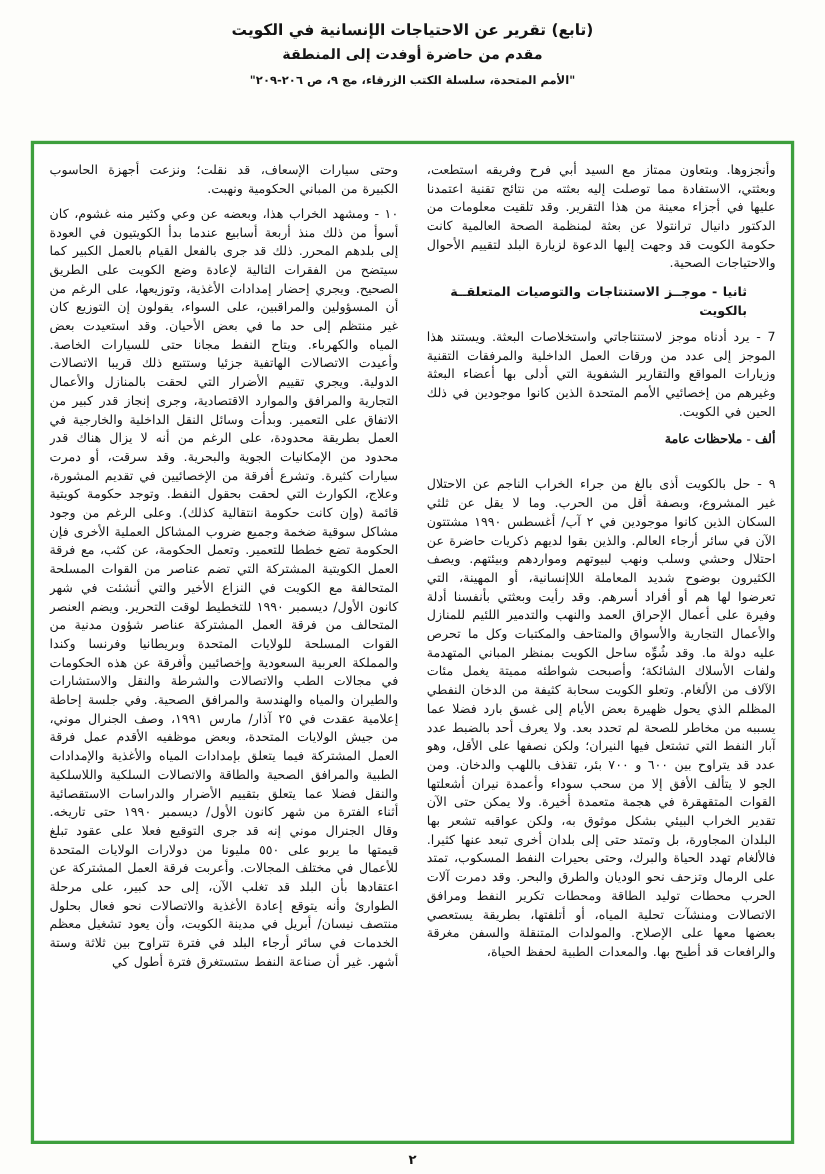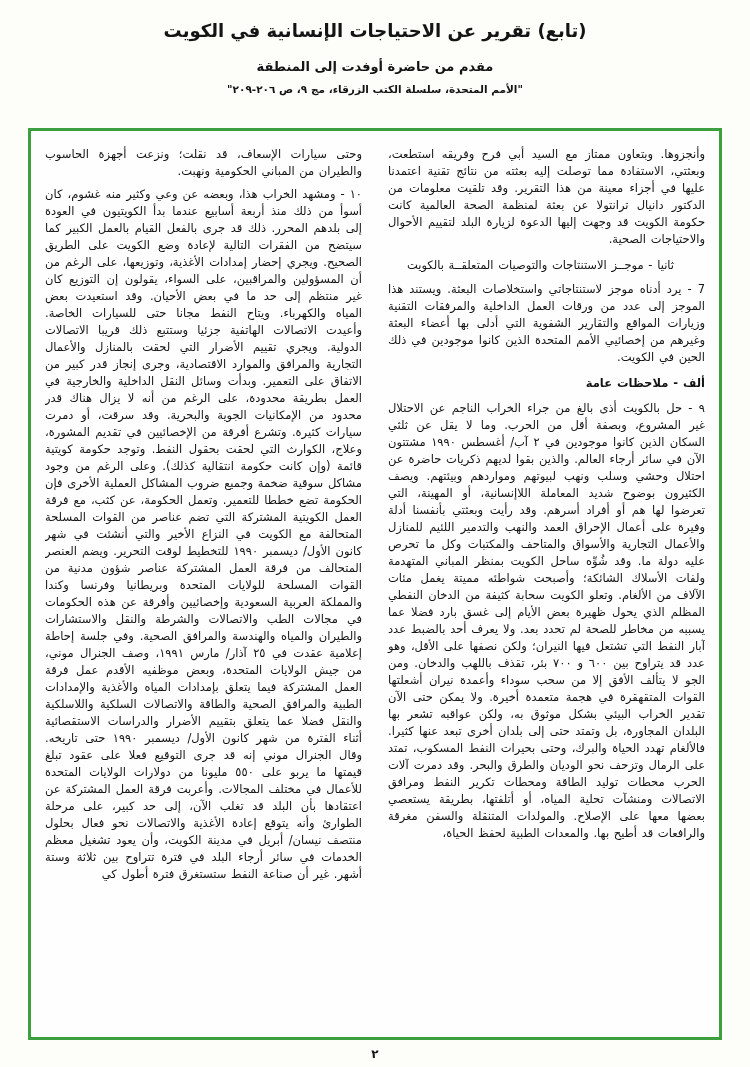"(تابع) تقرير عن الاحتياجات الإنسانية" .title1 { font-size: 18px -> 14px; margin-bottom: 18px -> 7px }
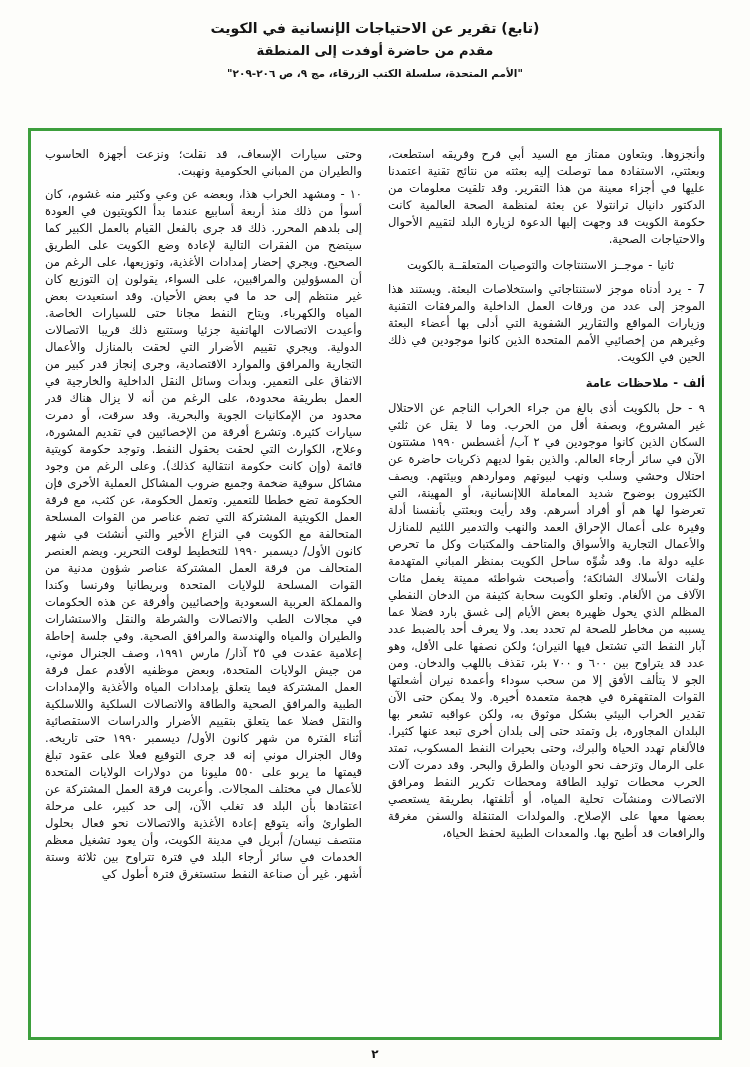"وحتى سيارات الإسعاف، قد نقلت؛" p.block { text: والطيران -> الكبيرة }
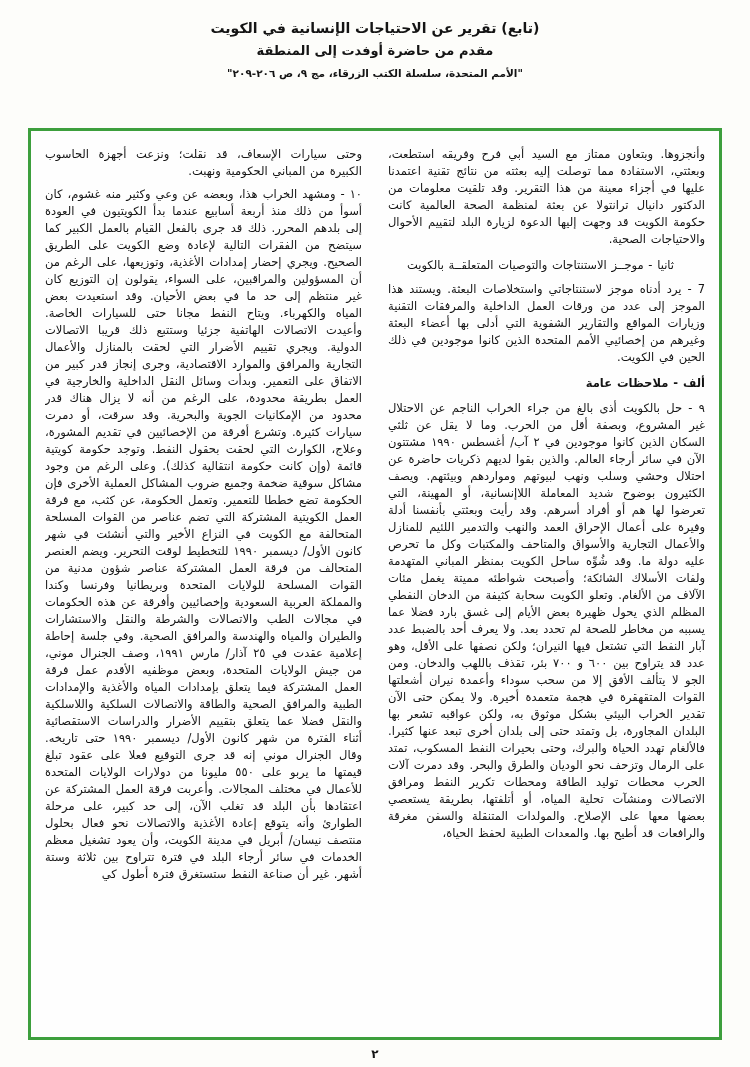"ثانيا - موجــز الاستنتاجات والتوصيات" .block.heading { font-weight: normal -> bold; text-align: center -> right }
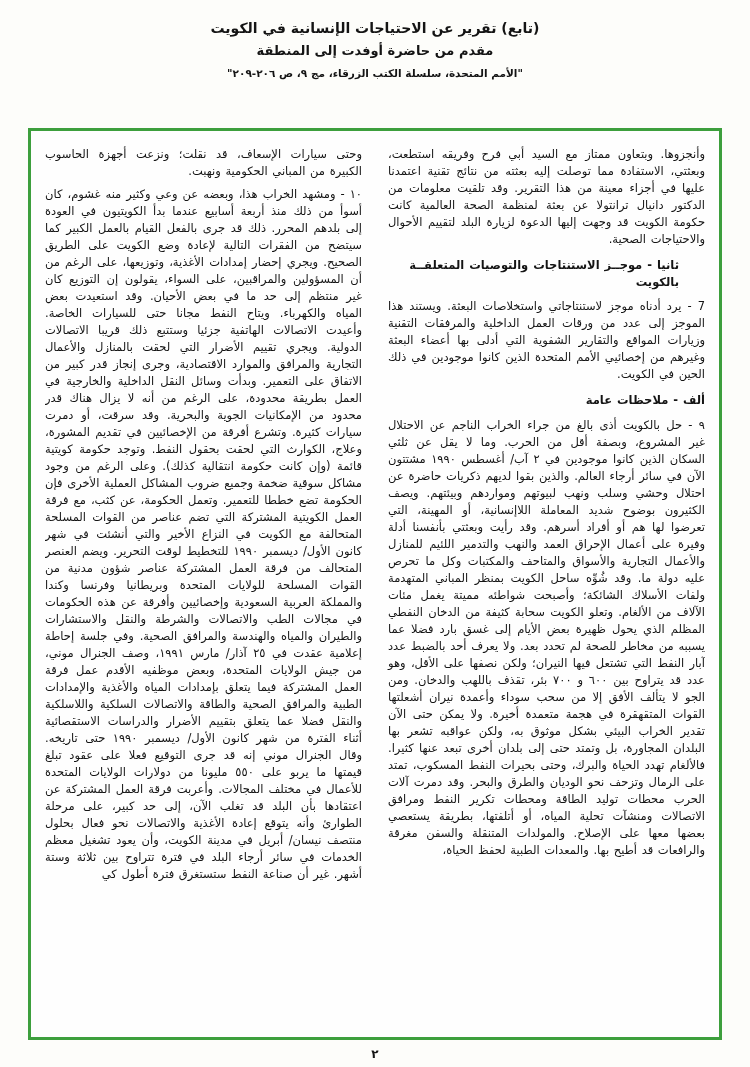"ألف - ملاحظات عامة" .block.subheading { font-family: none -> Liberation Serif, serif; margin: 9px 0 8px 0 -> 9px 0 23px 0 }
